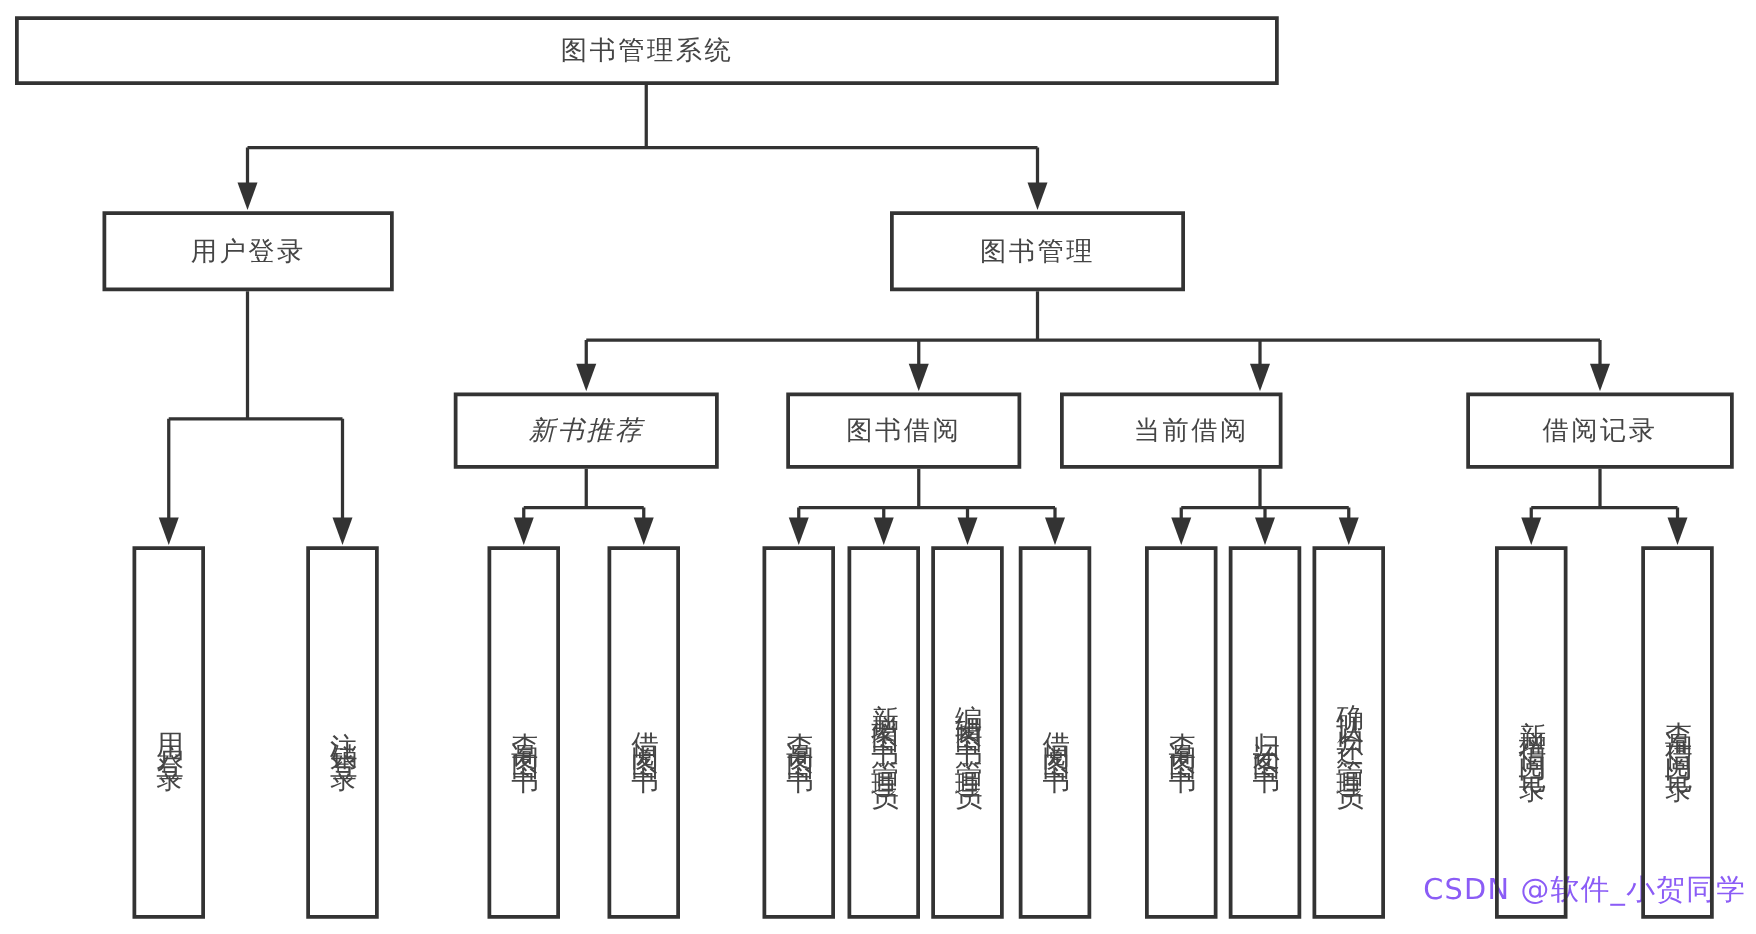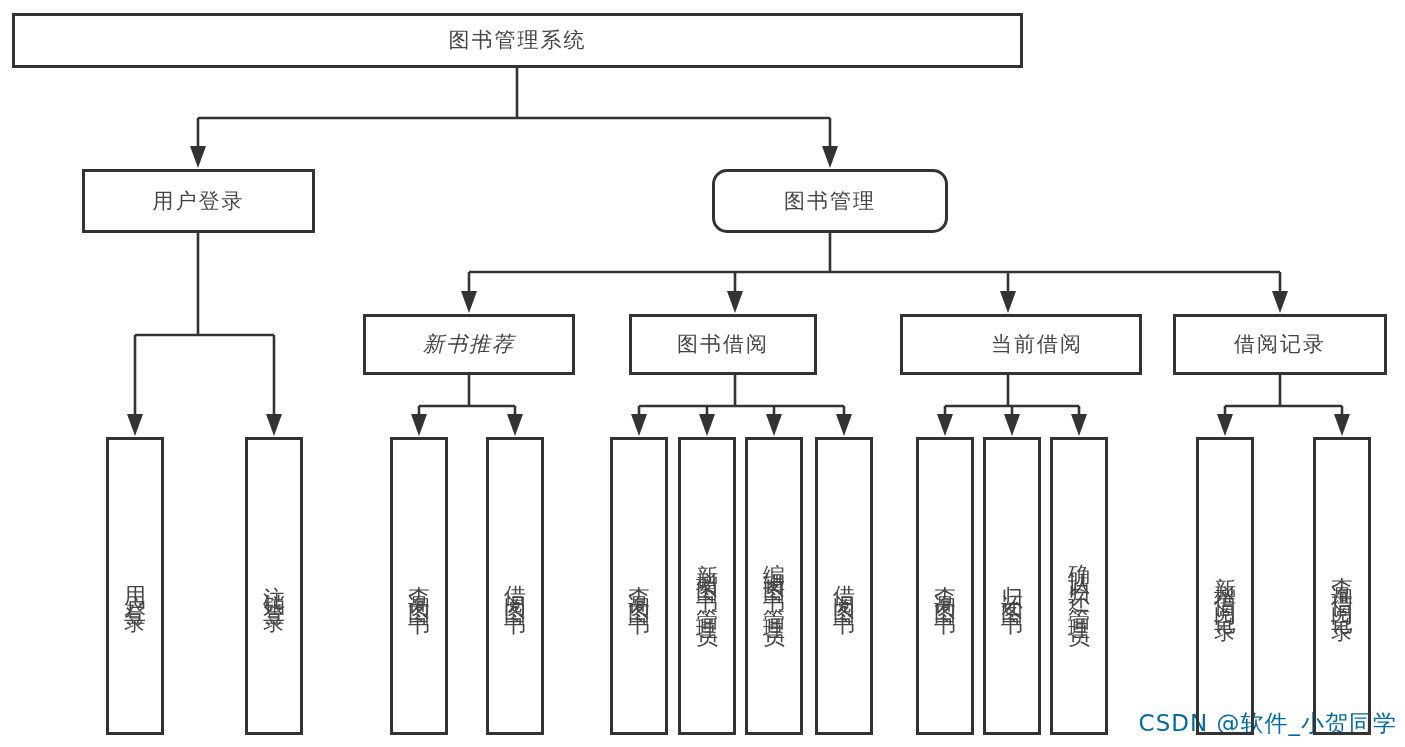"图书管理" div.node { border-radius: 15px -> none }
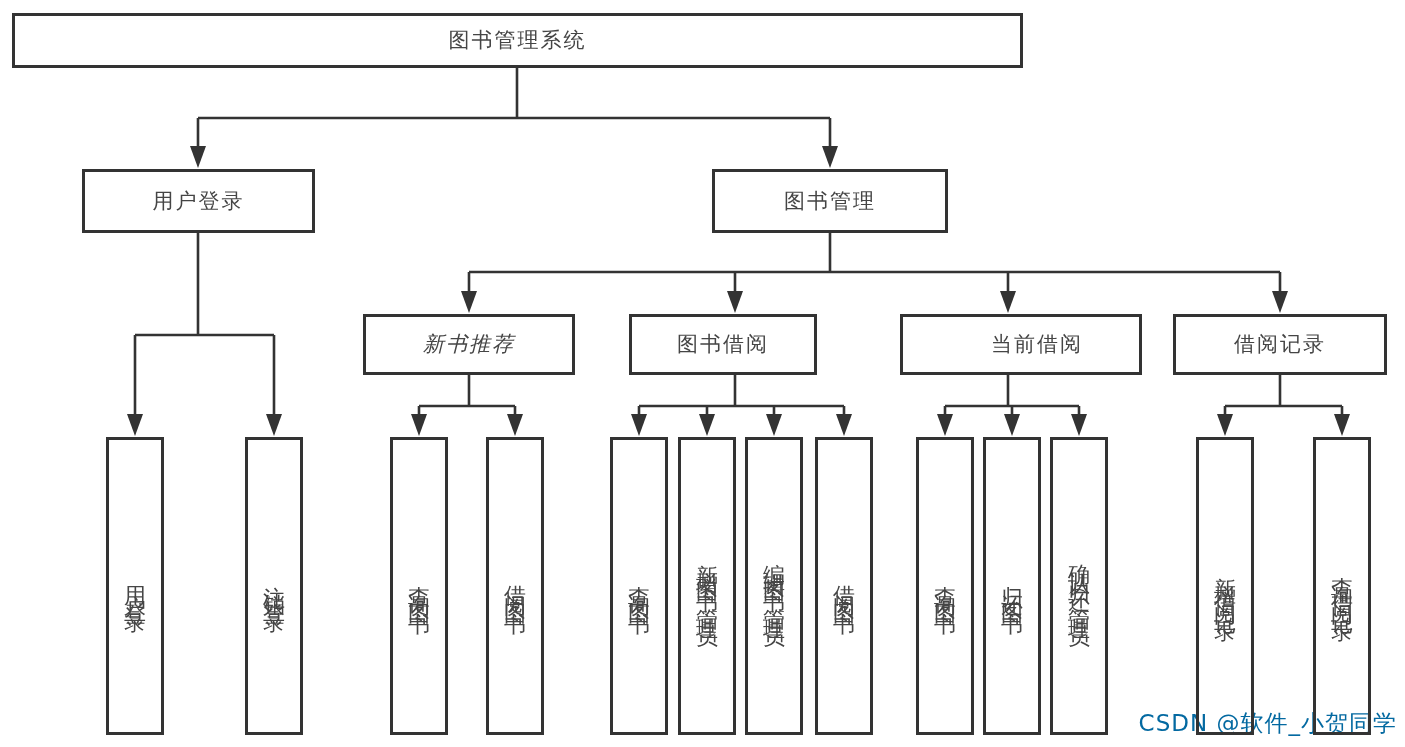"当前借阅" div.node { left: 900px -> 848px; width: 242px -> 178px }
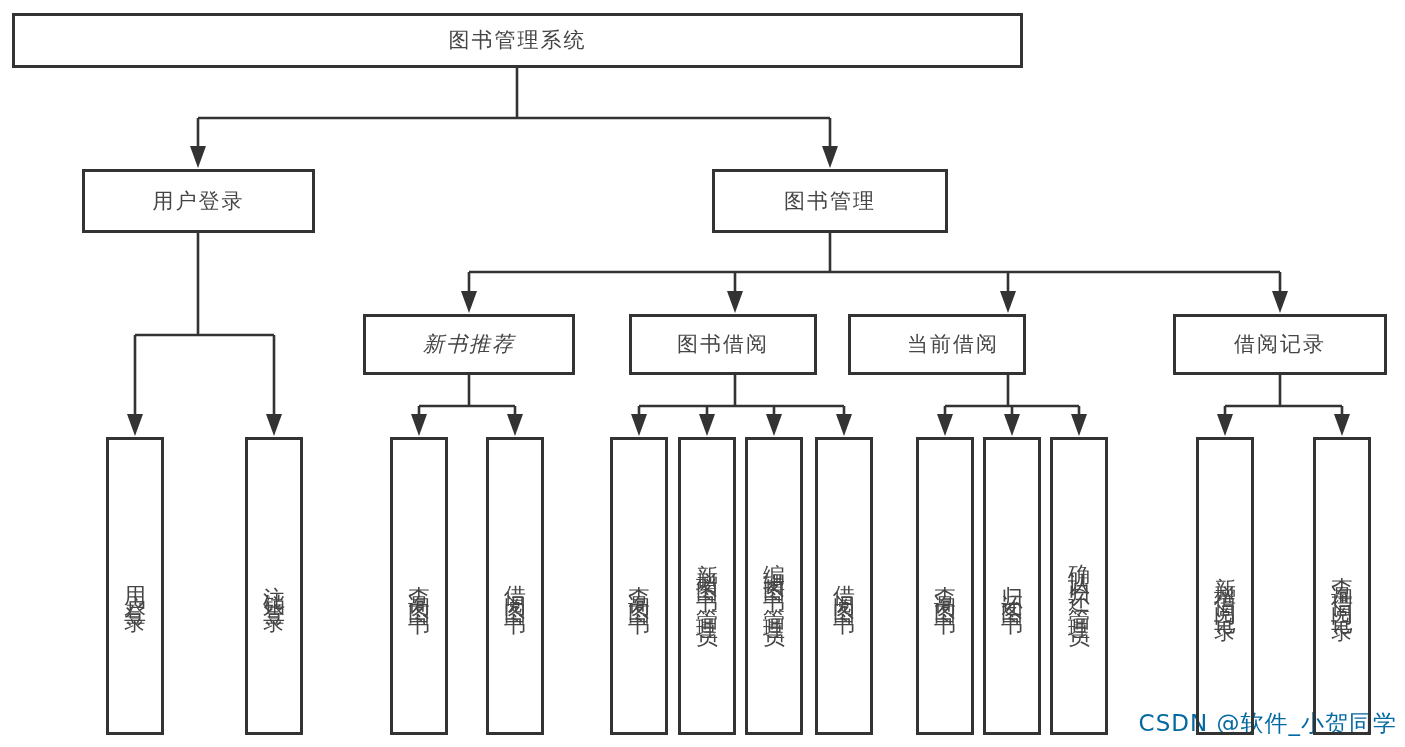"CSDN @软件_小贺同学" .watermark { bottom: 8px -> 20px; color: #0369a1 -> #8b5cf6 }
